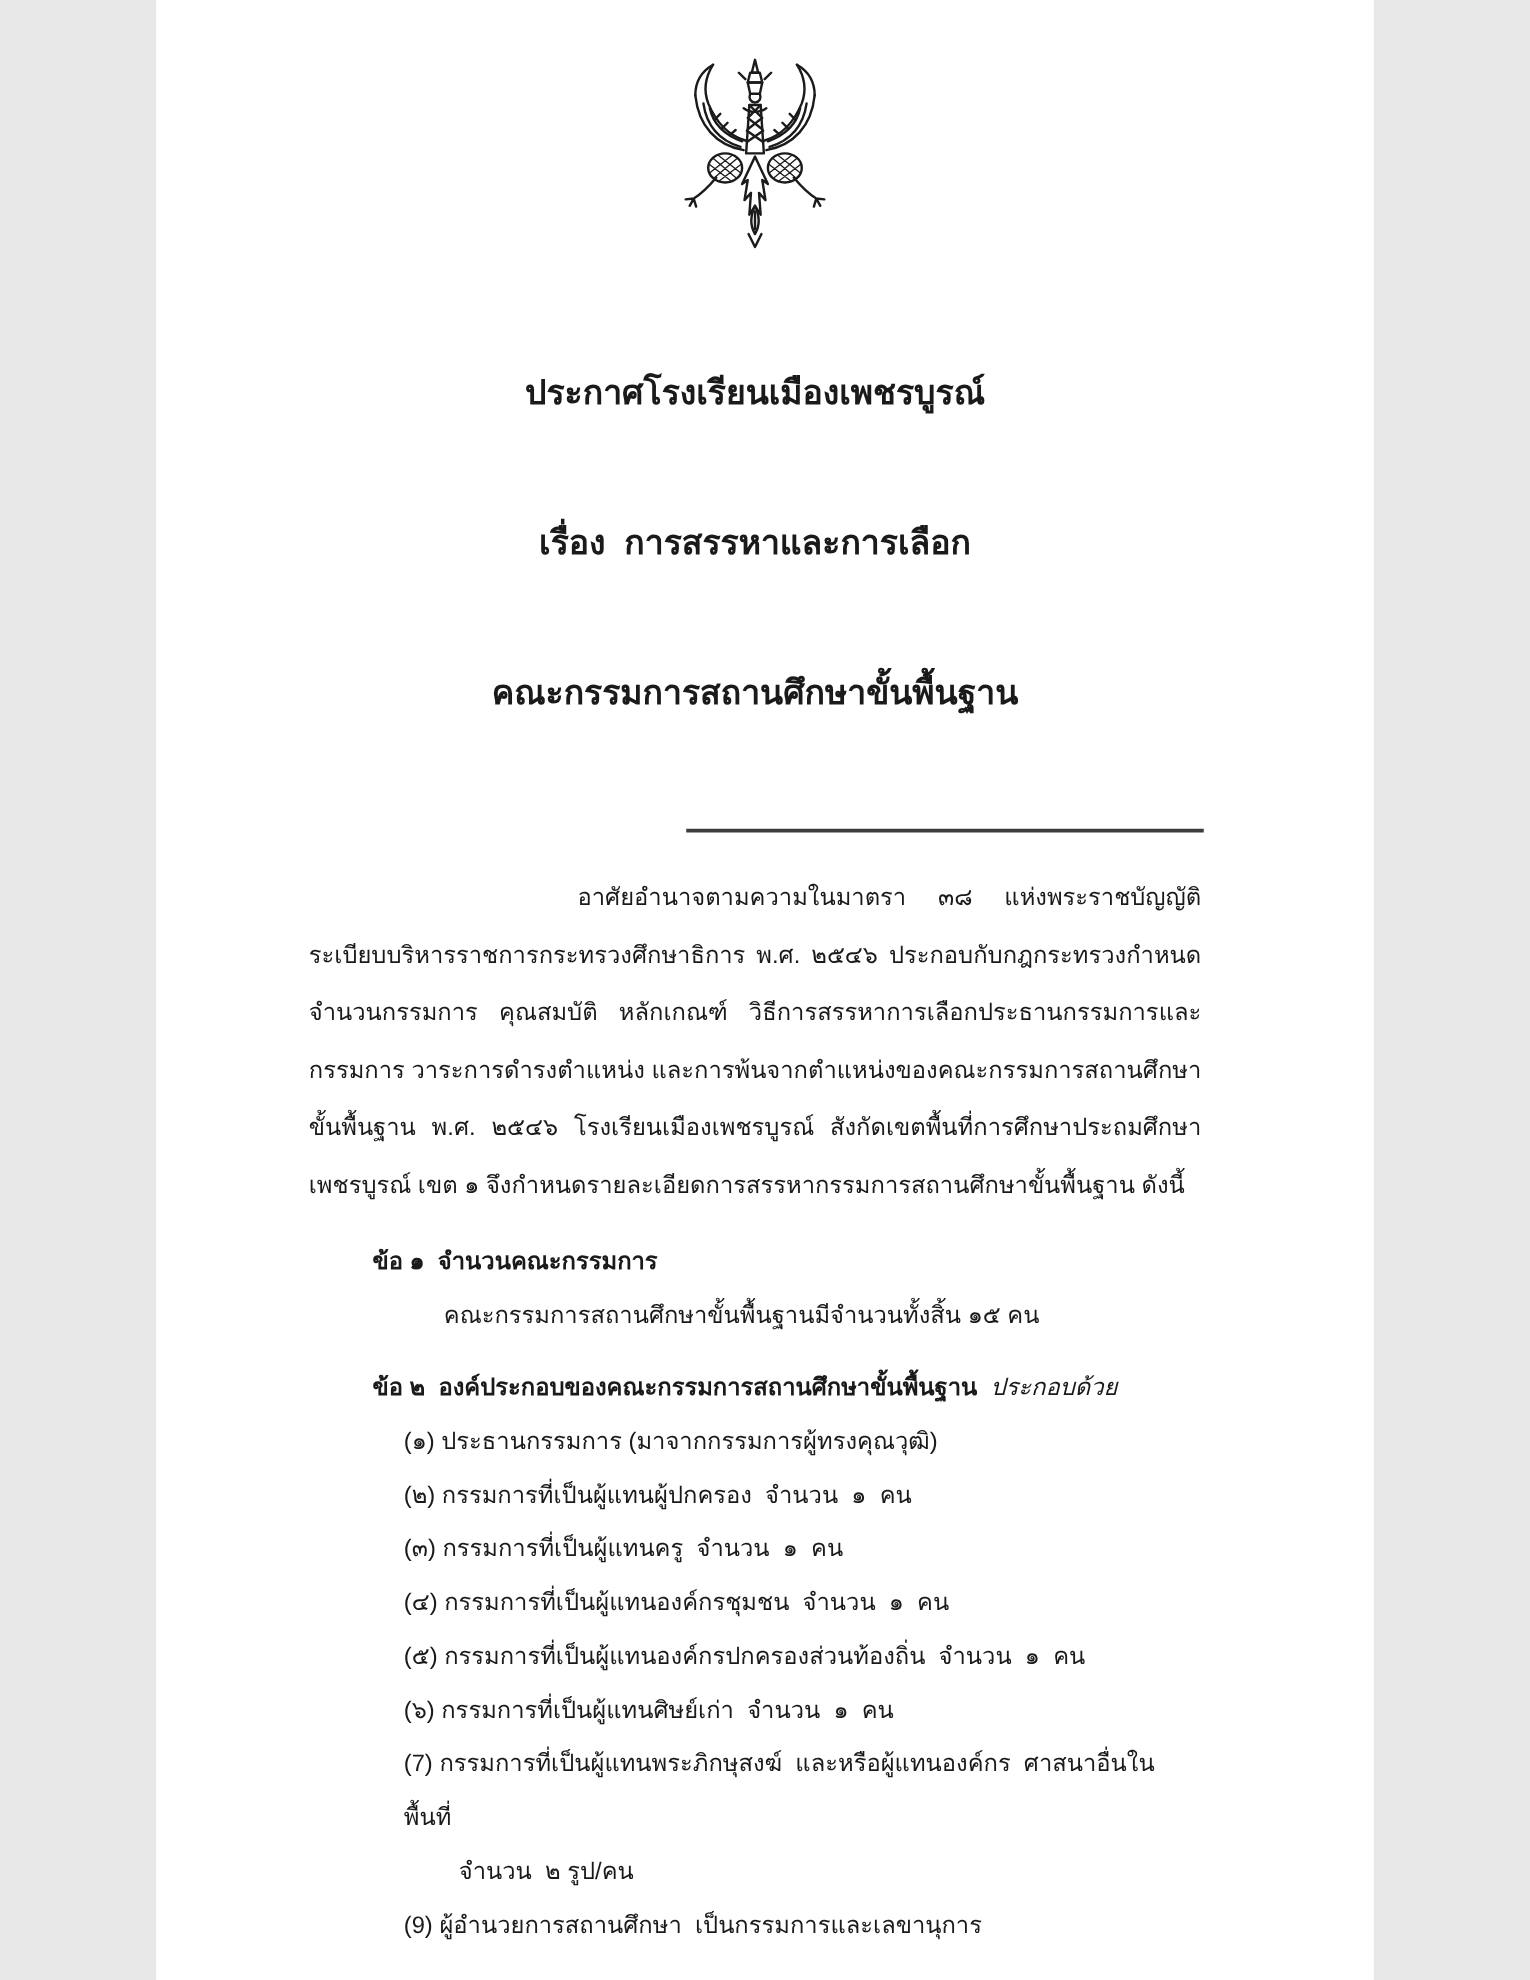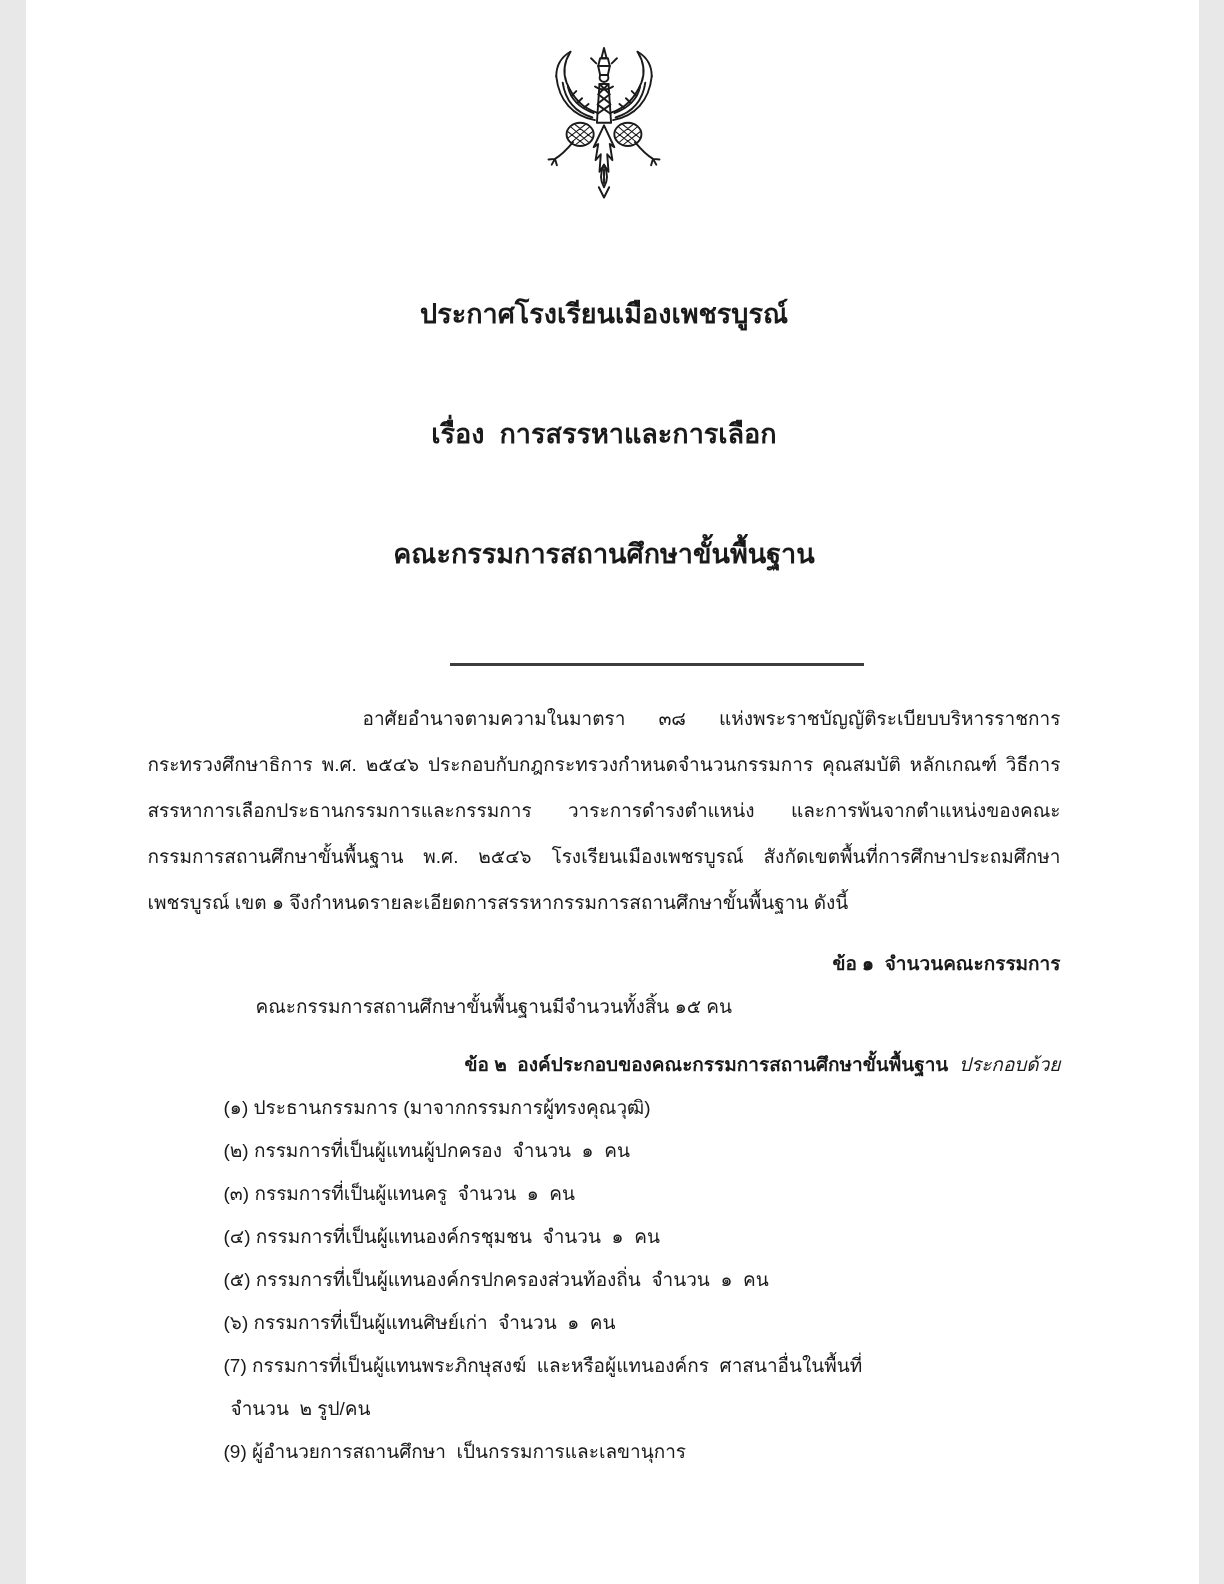"ประกาศโรงเรียนเมืองเพชรบูรณ์" .page { width: 1173px -> 974px }
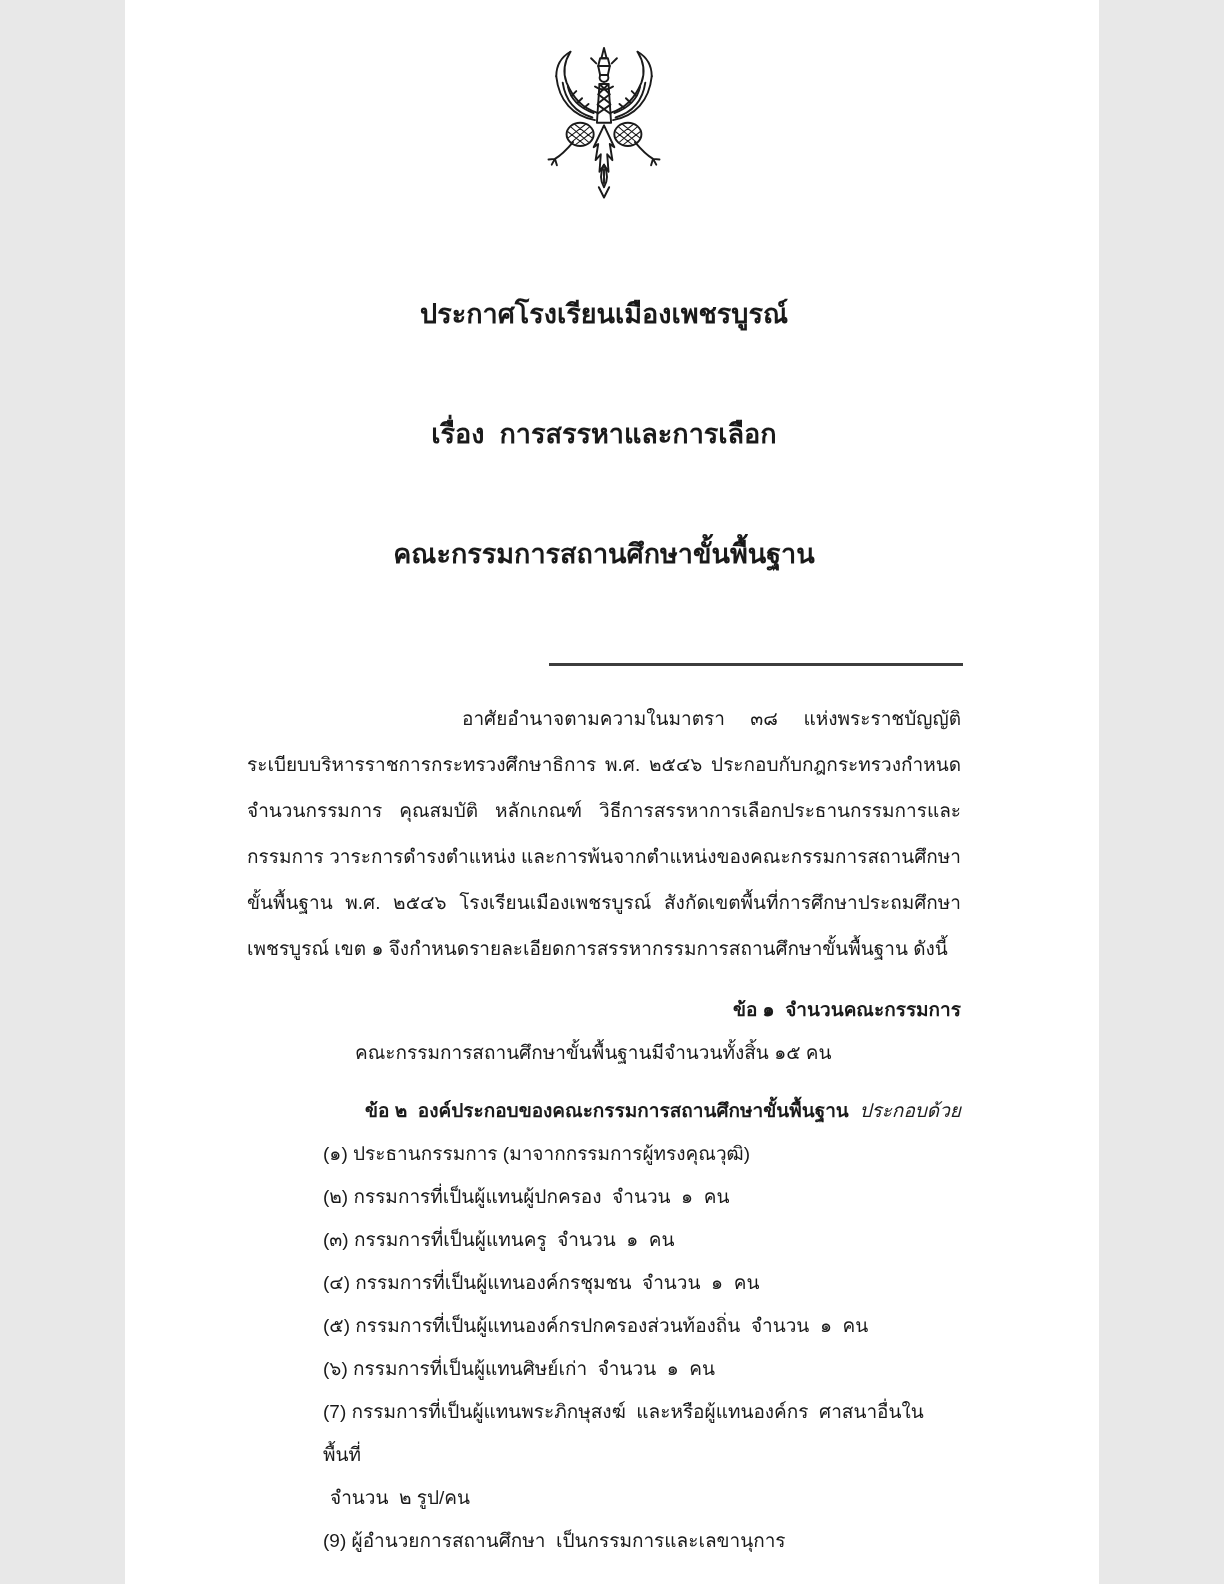"ข้อ ๑ จำนวนคณะกรรมการ" .h-indent { text-align: right -> none }
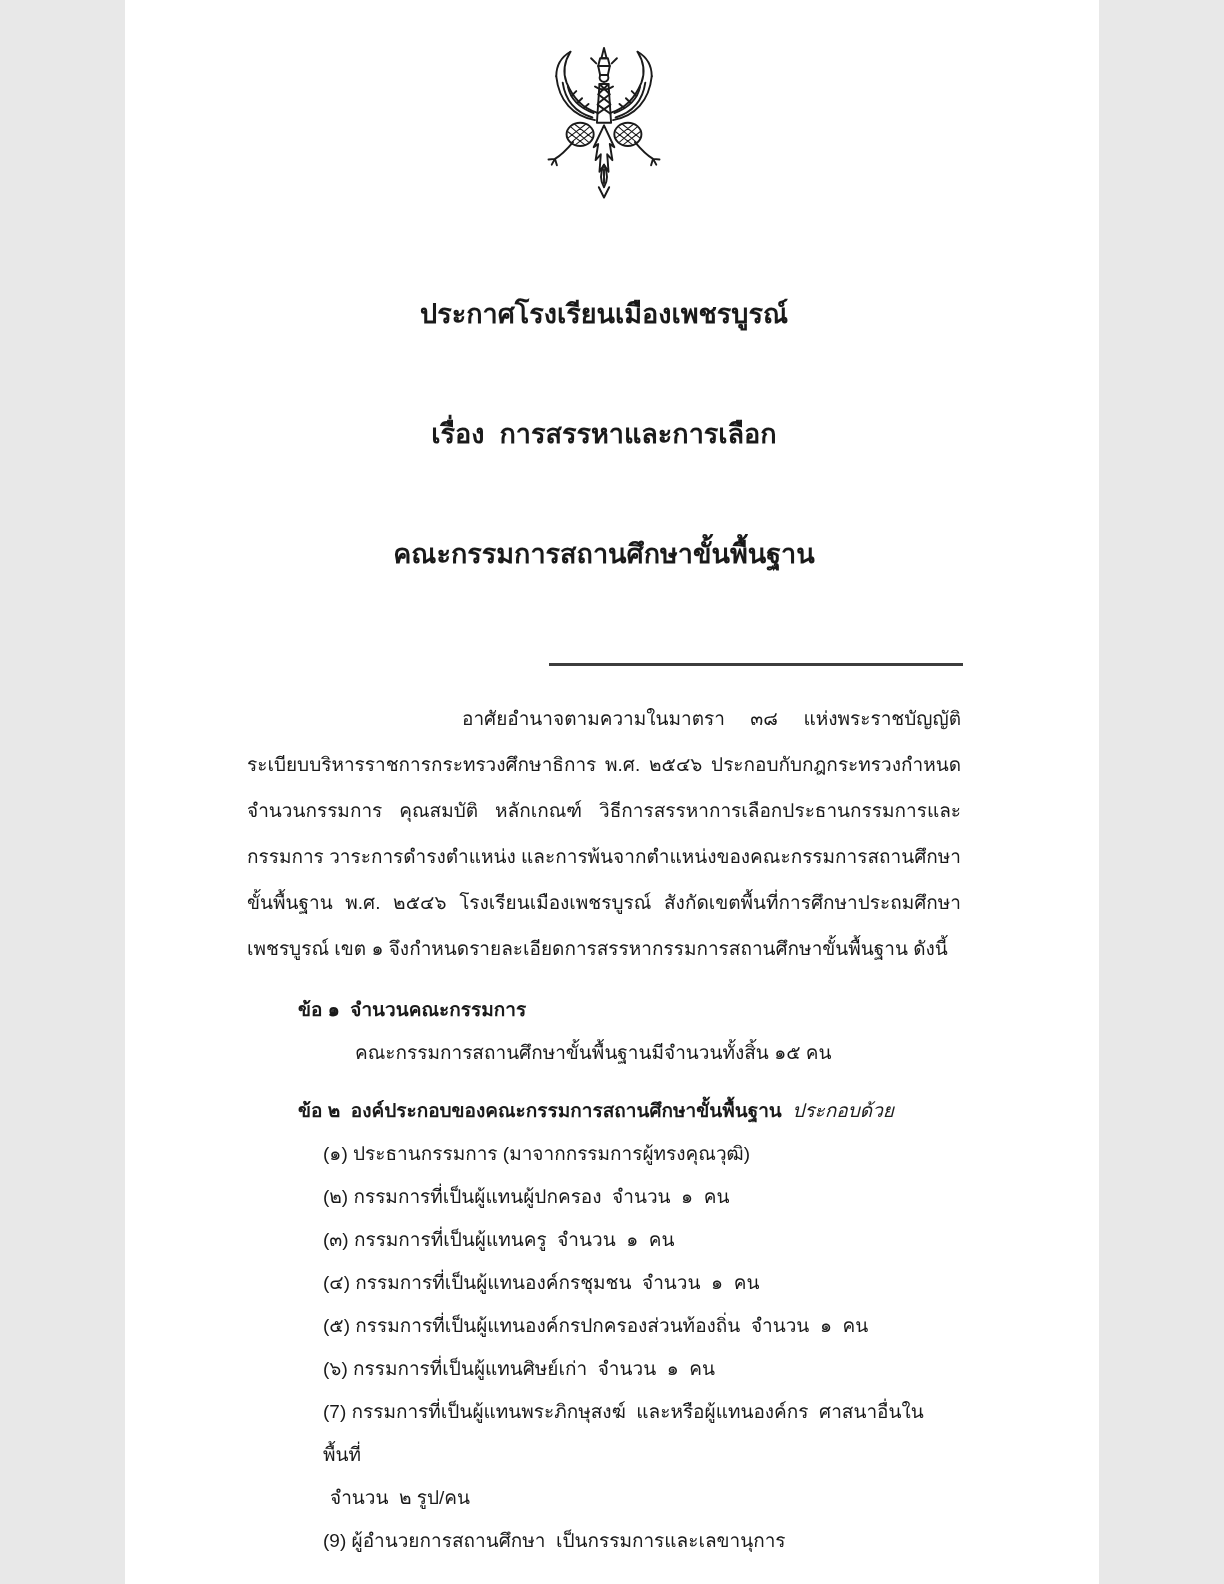"จำนวน ๒ รูป/คน" .list-cont { margin-left: 83px -> 120px }
